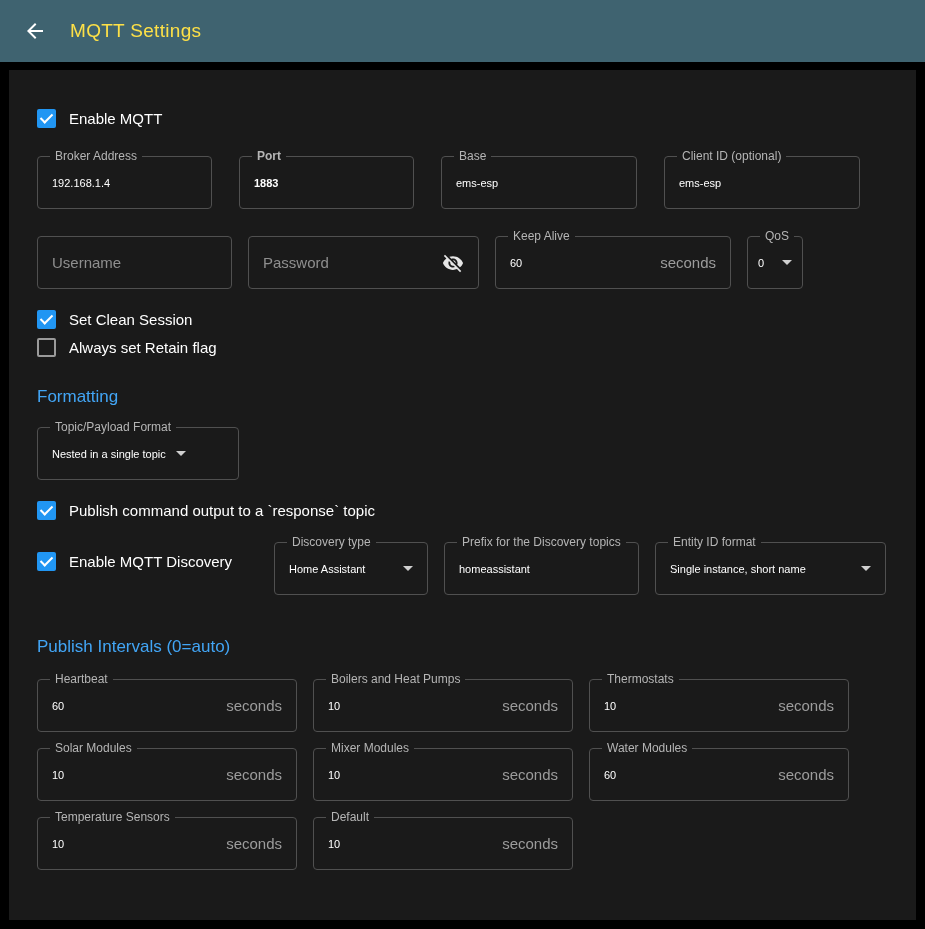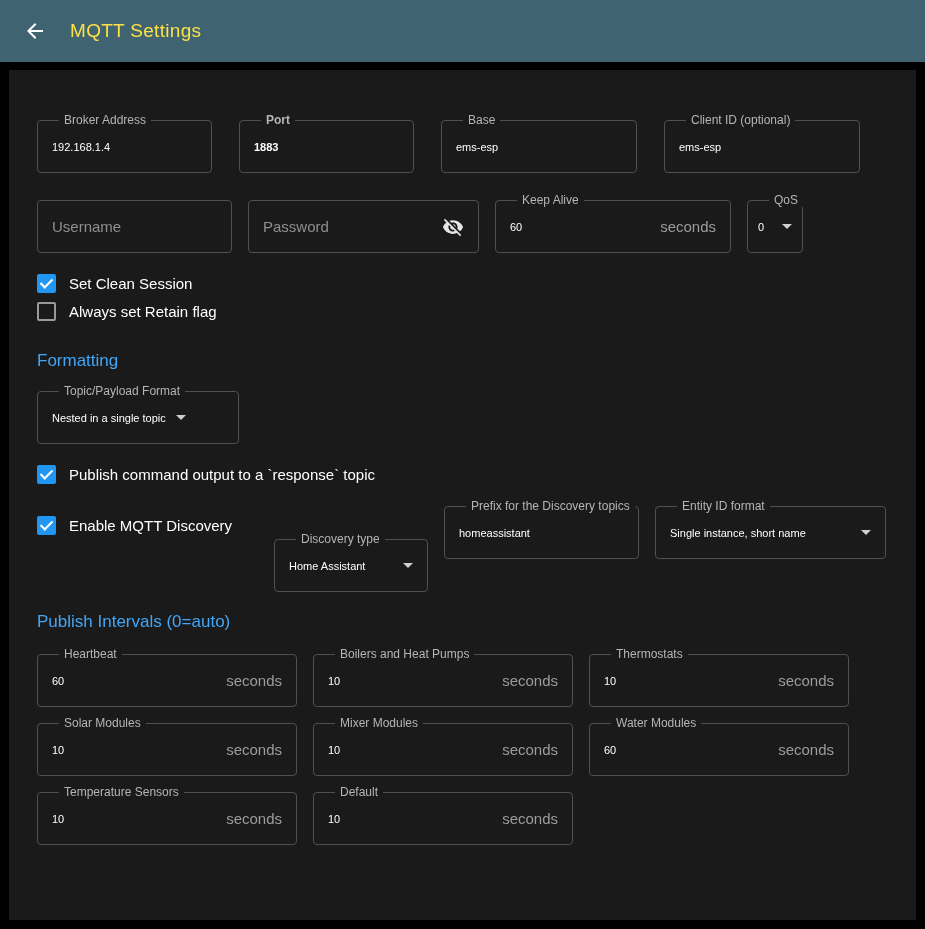"Enable MQTT" div.checkrow { html: none -> <div> <span></span> <span>Enable MQTT</span> </div> }
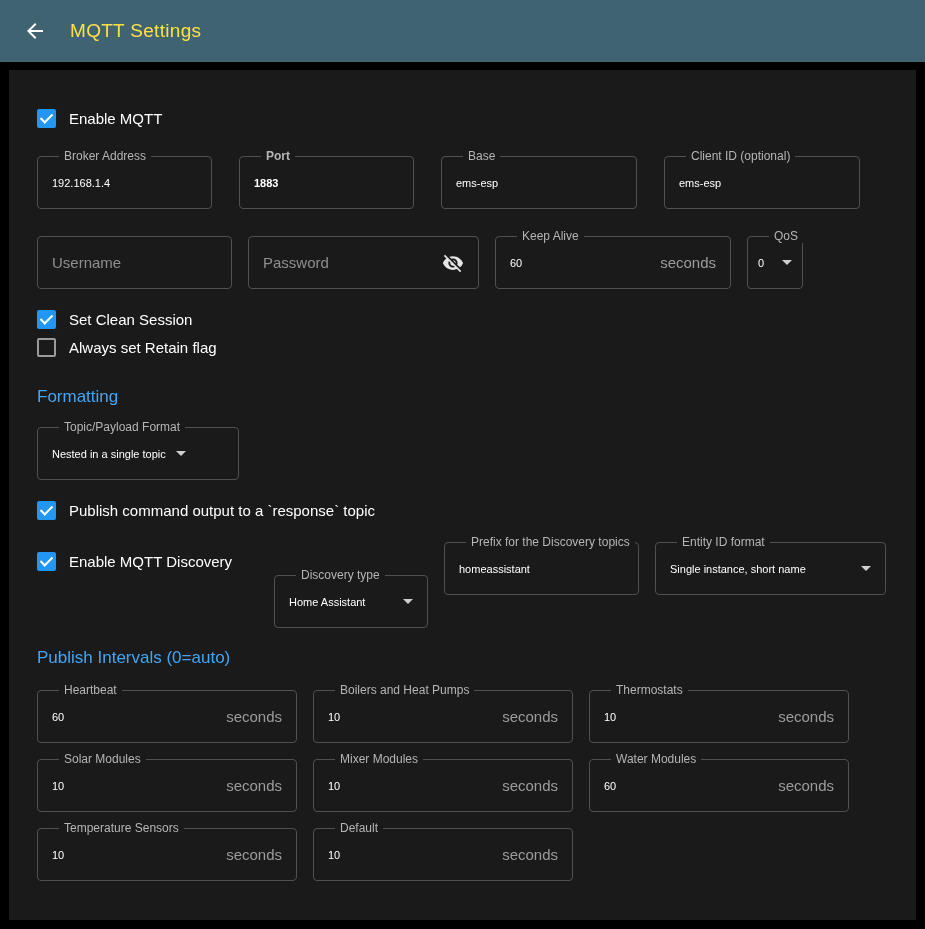"Broker Address" .flabel { left: 21px -> 12px }
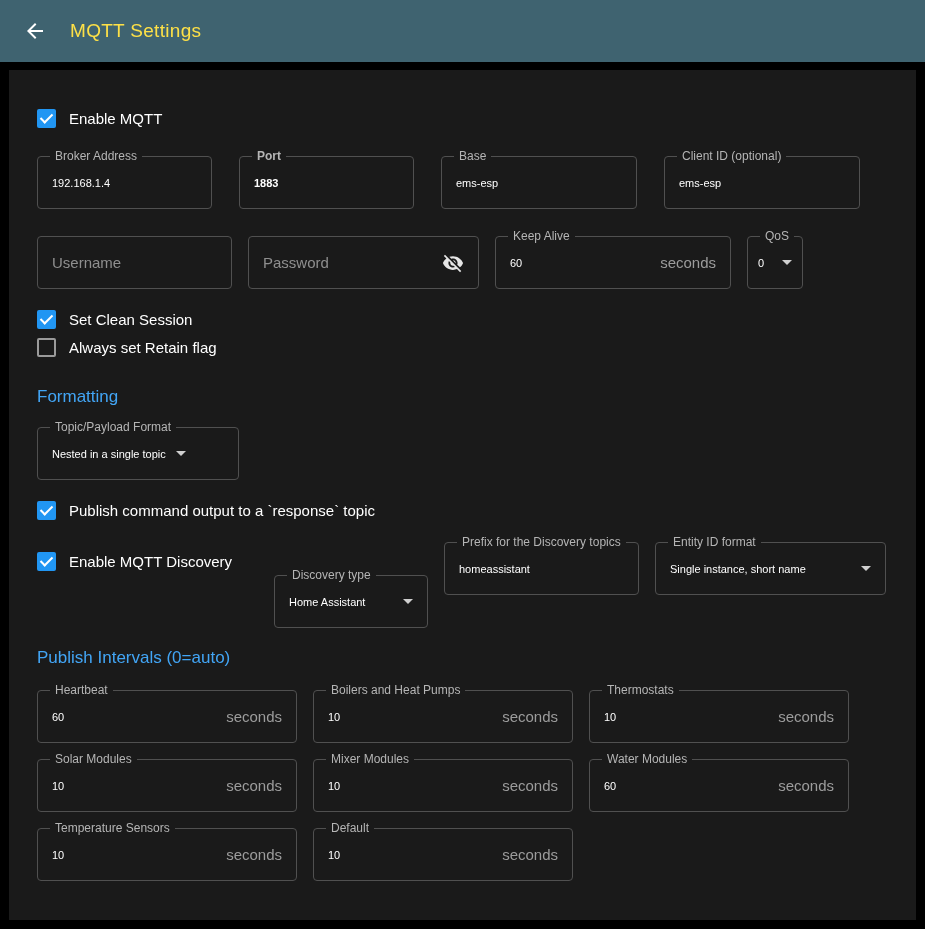"Discovery type" .w-disctype { margin-top: 33px -> none }
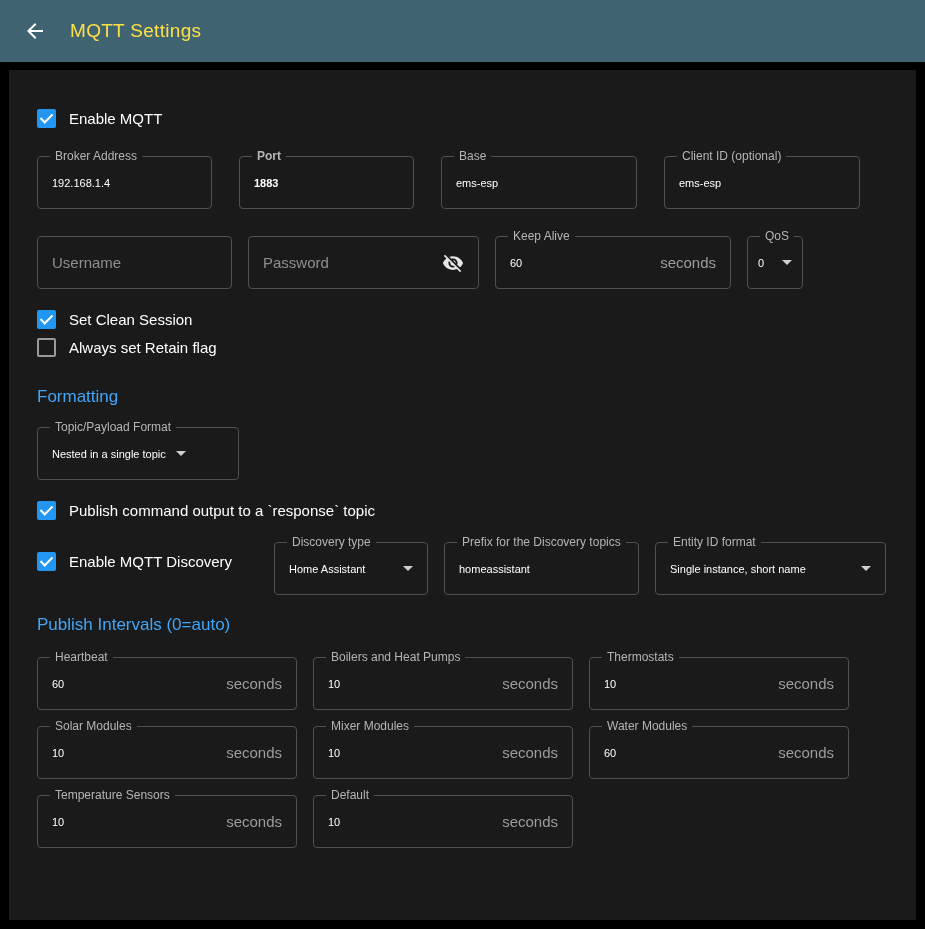"Publish Intervals (0=auto)" .h-intervals { margin-top: 20px -> 42px }
